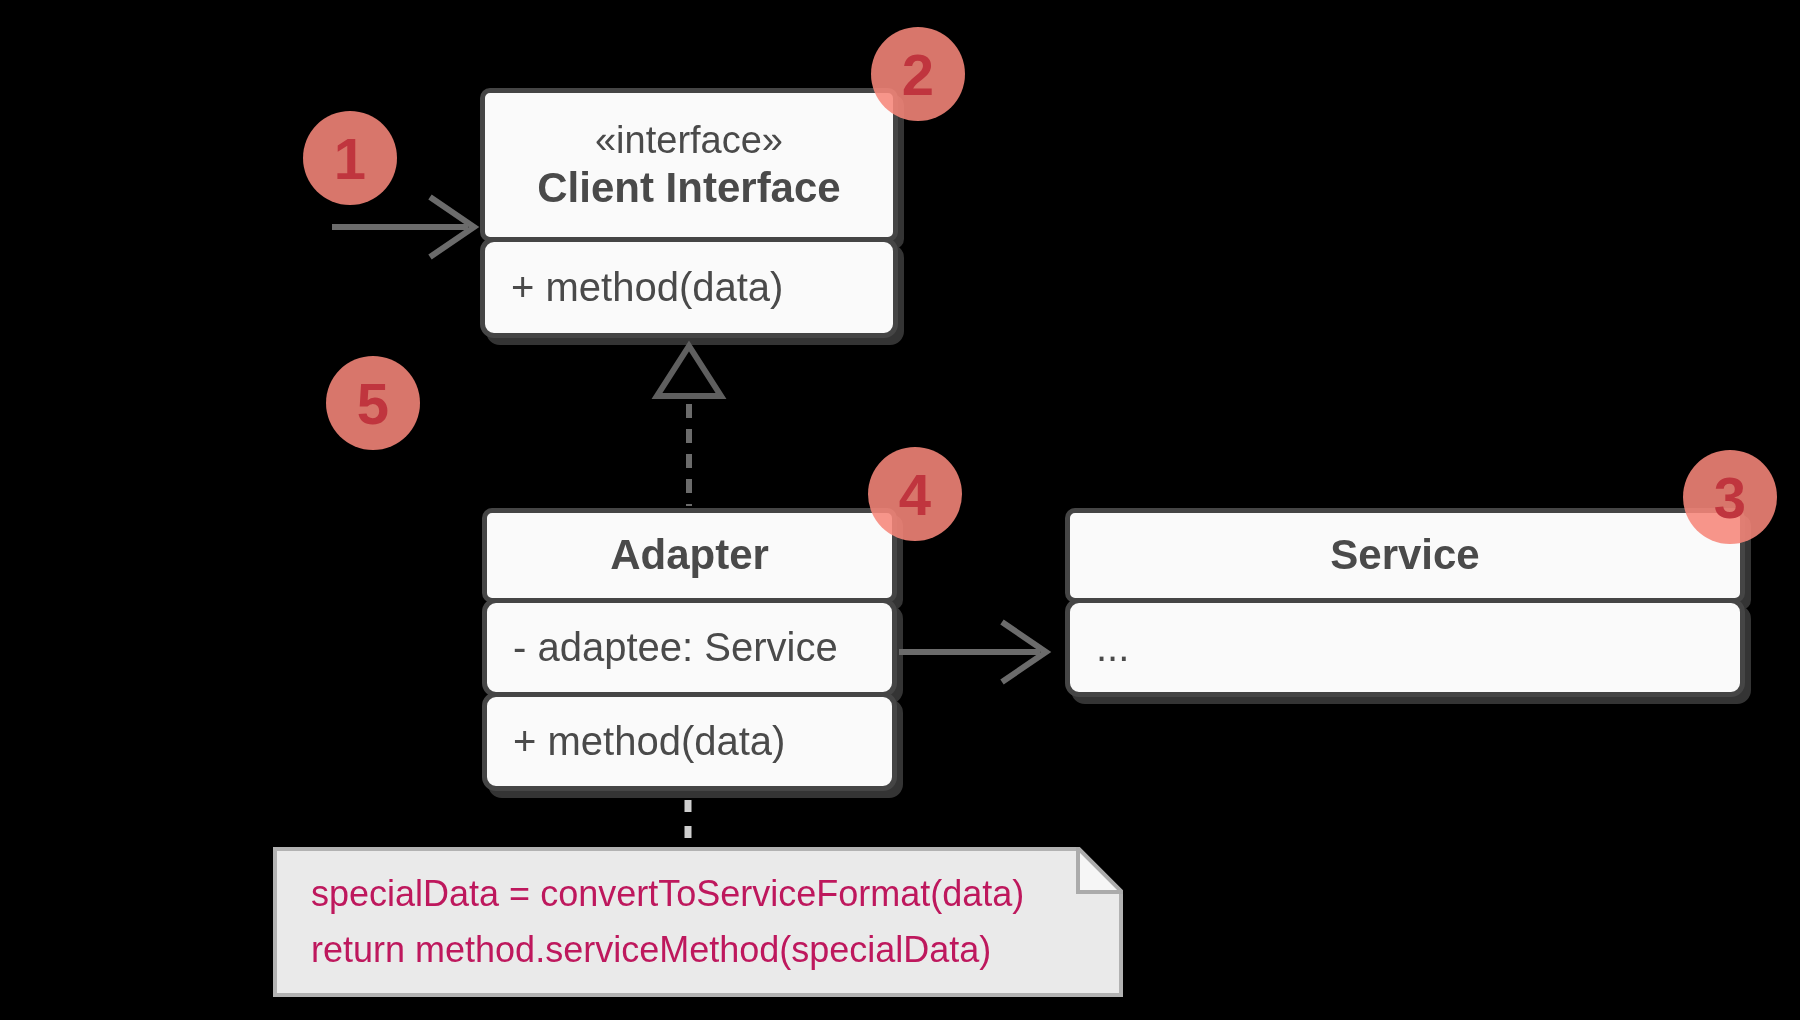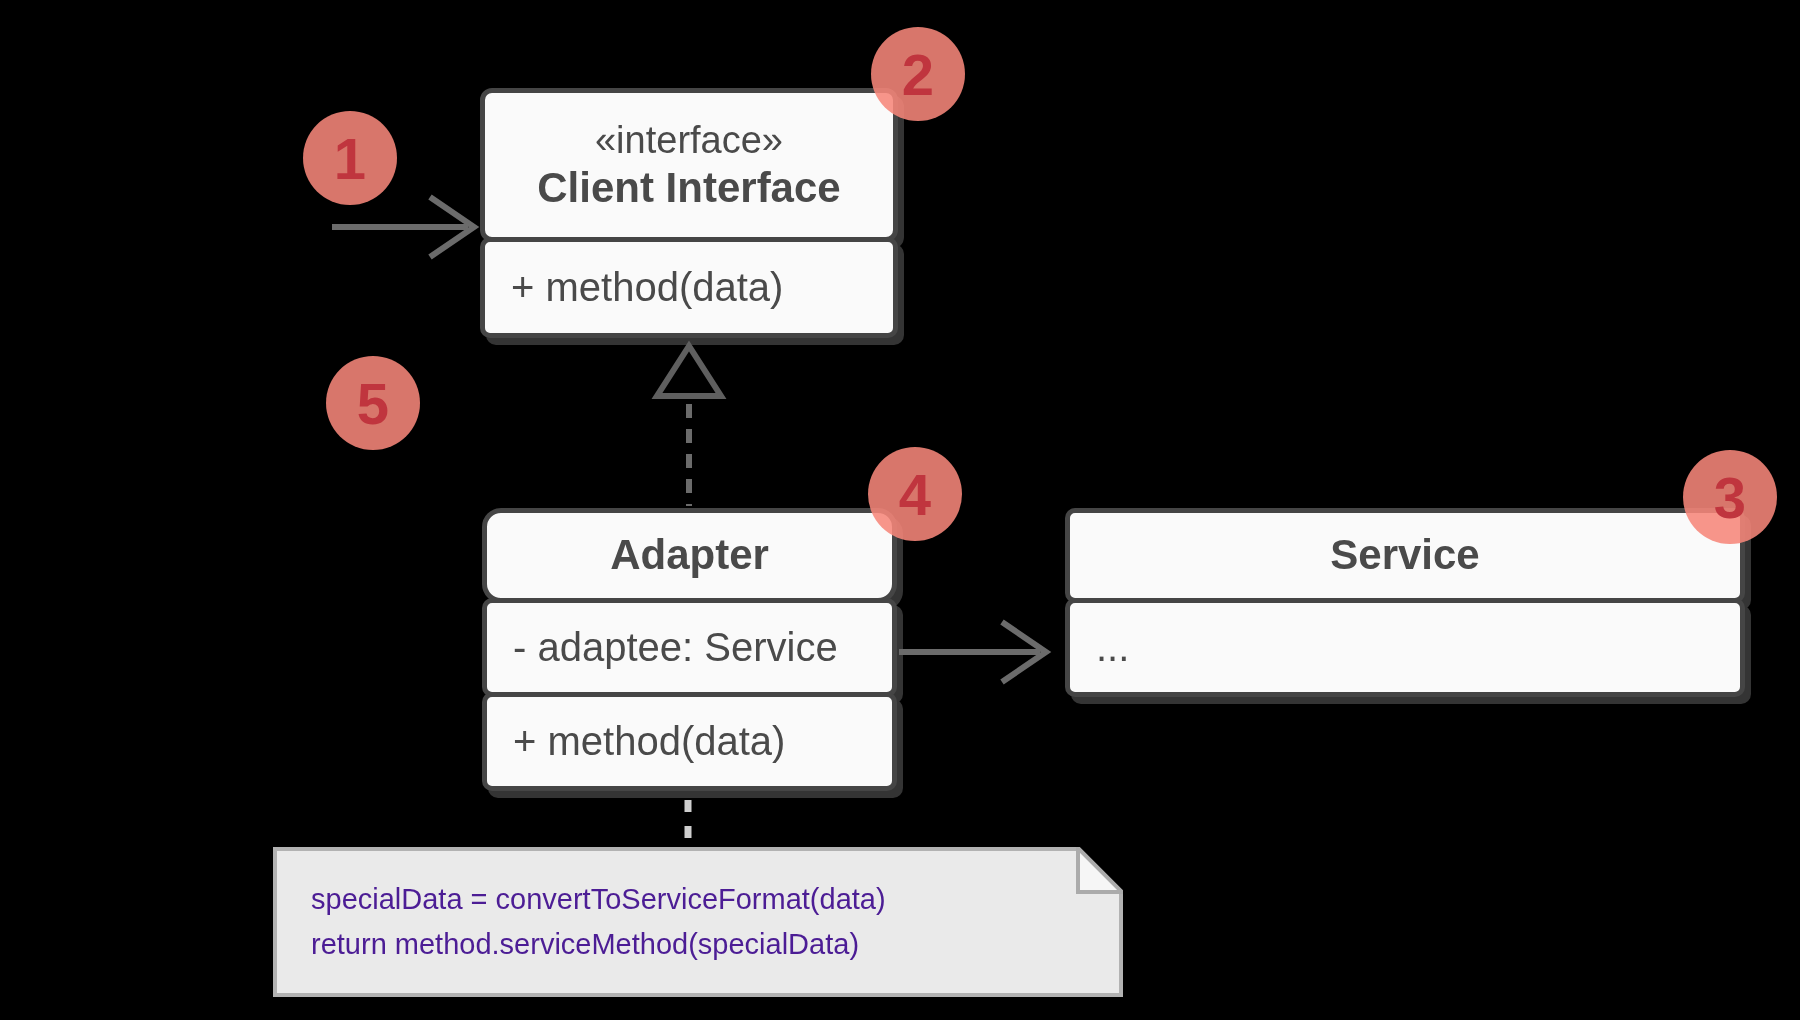"«interface»" #interface-box .title-comp { border-radius: 12px -> none }
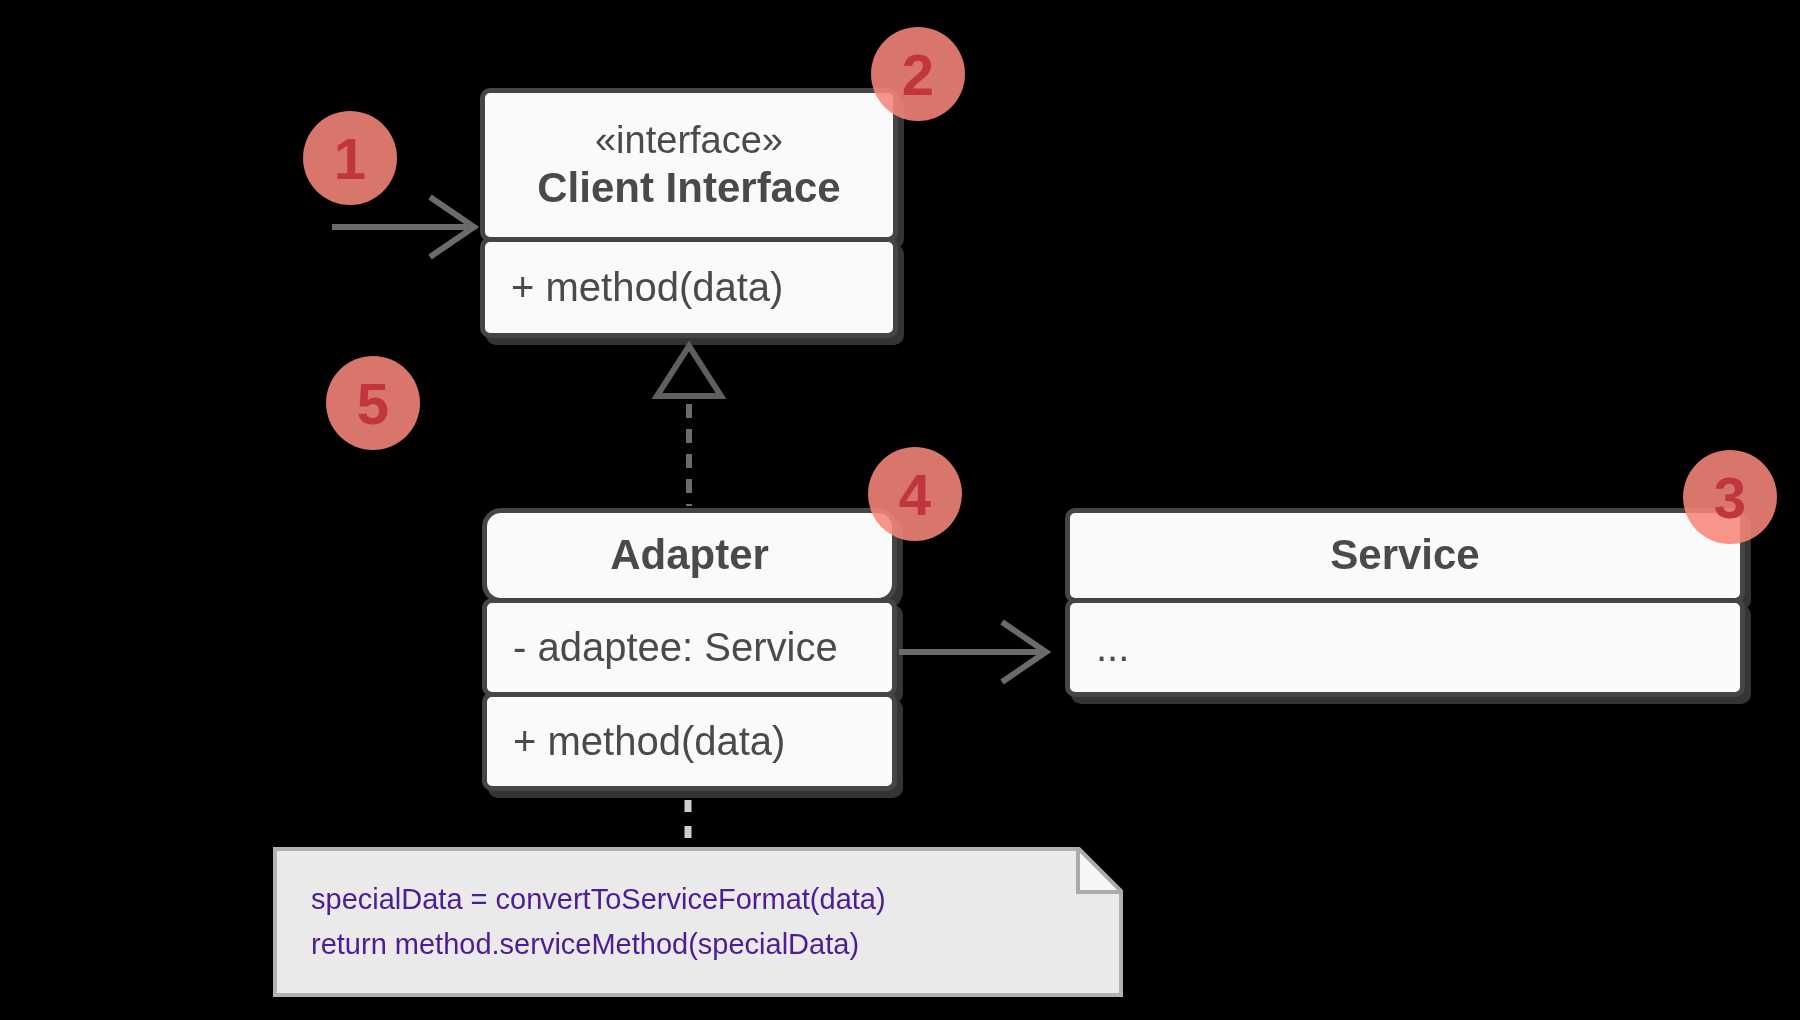"+ method(data)" .compartment + .compartment { border-radius: none -> 14px }
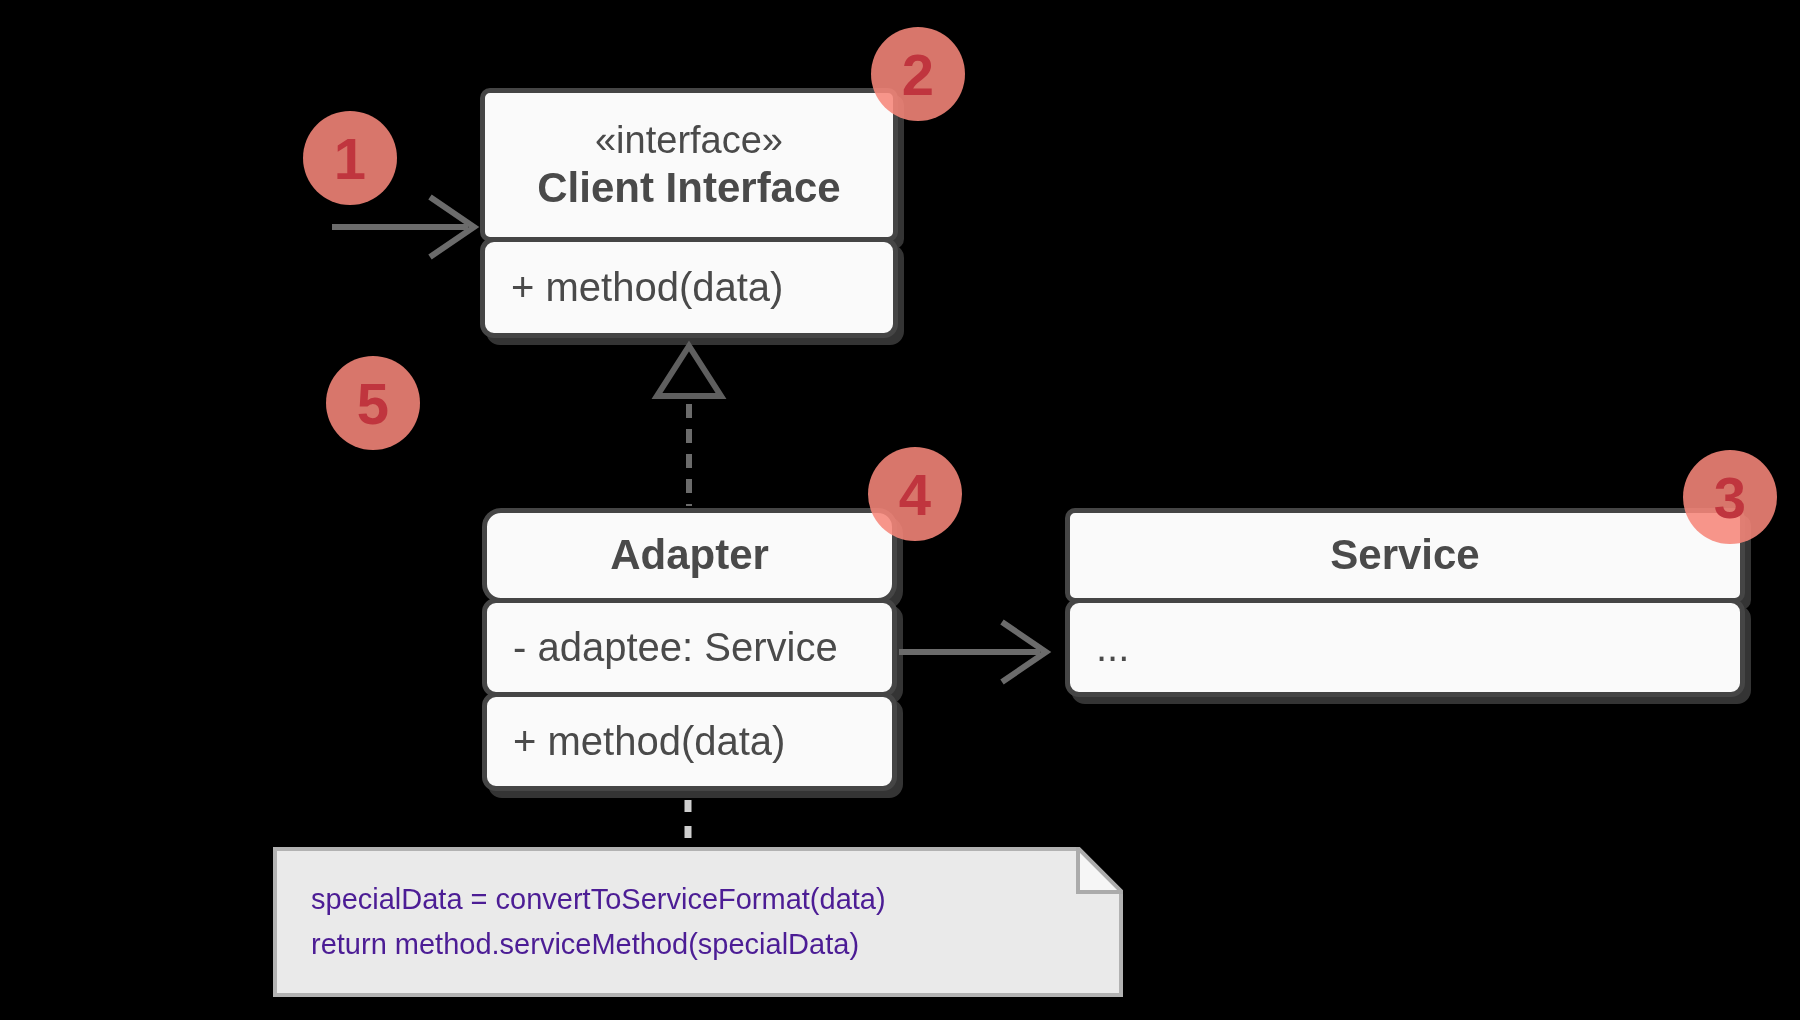"Adapter" #adapter-box .title-comp { border-radius: 19px -> none }
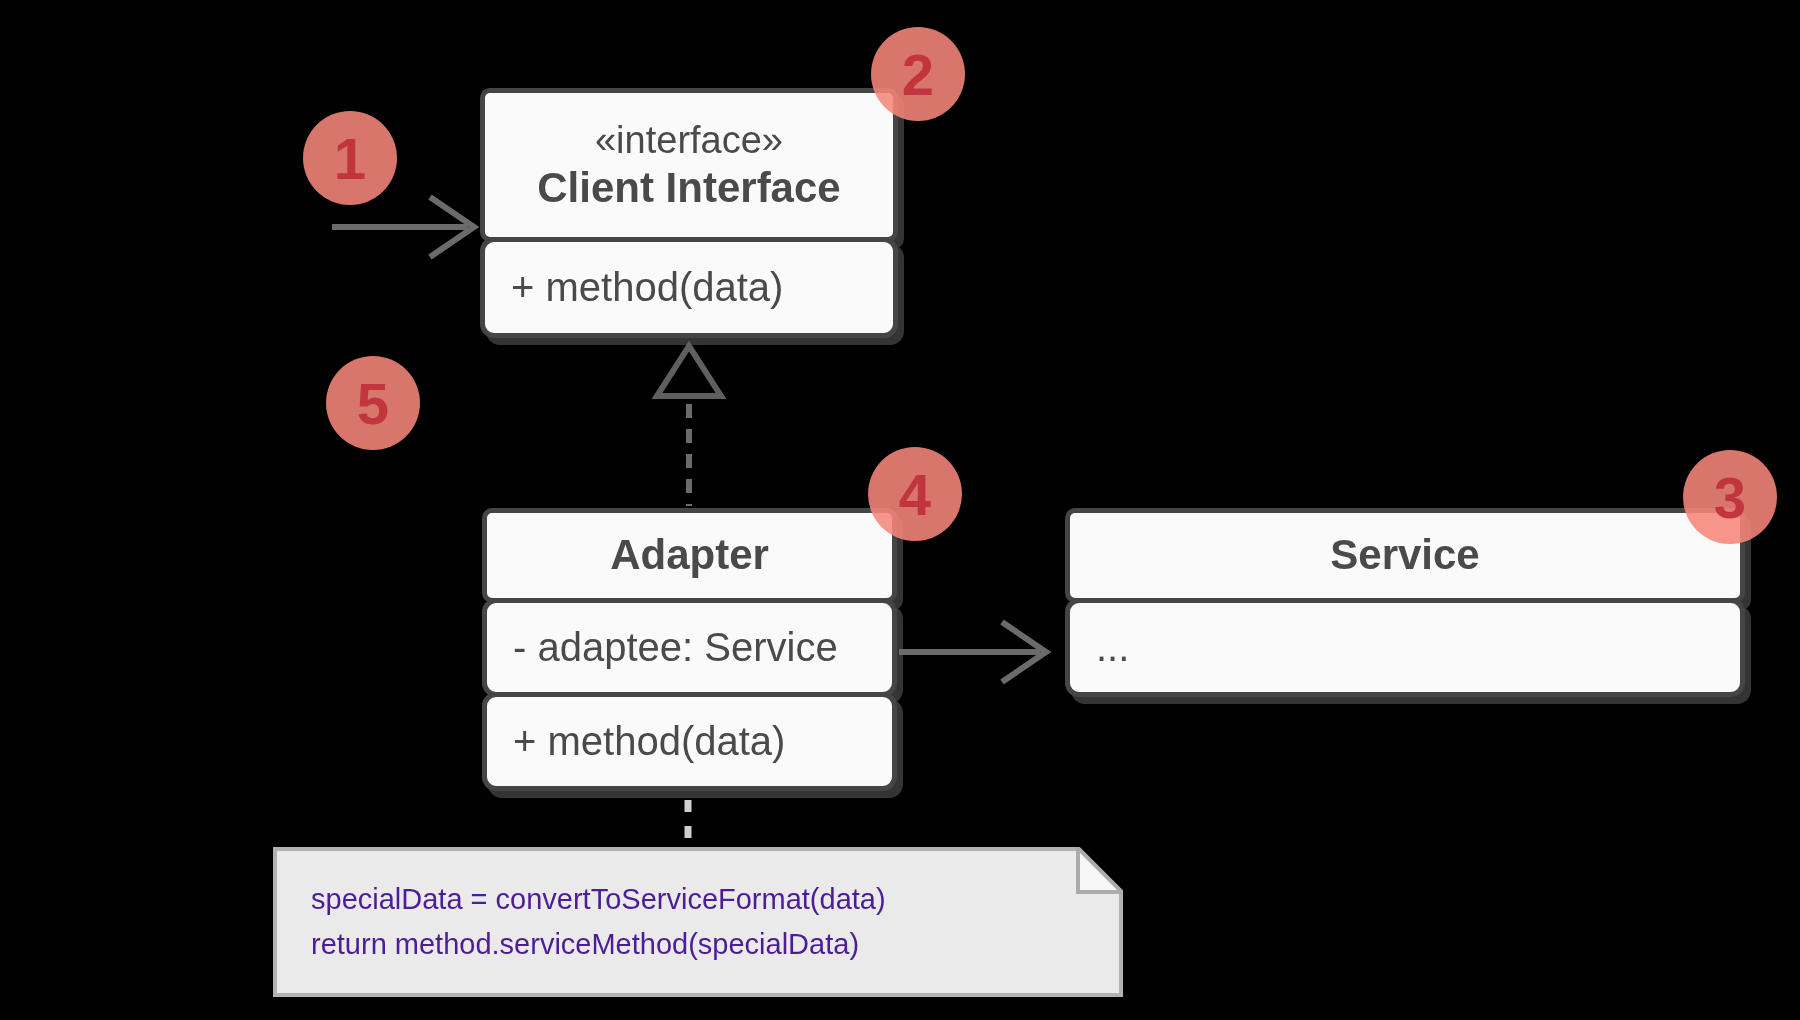"specialData =" .note-line { color: #4c1d95 -> #be185d; font-size: 29px -> 36px }
